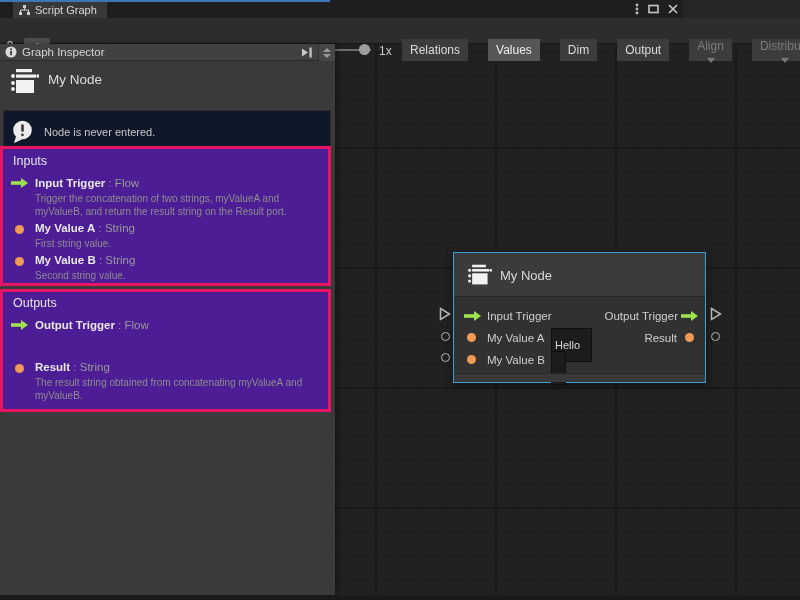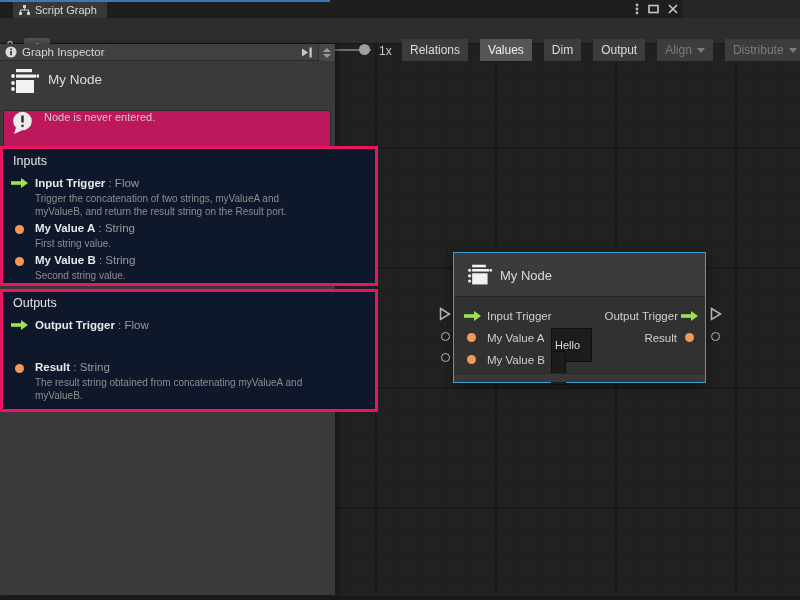"Relations" .btnrow .gbtn { margin-right: 12px -> 20px }
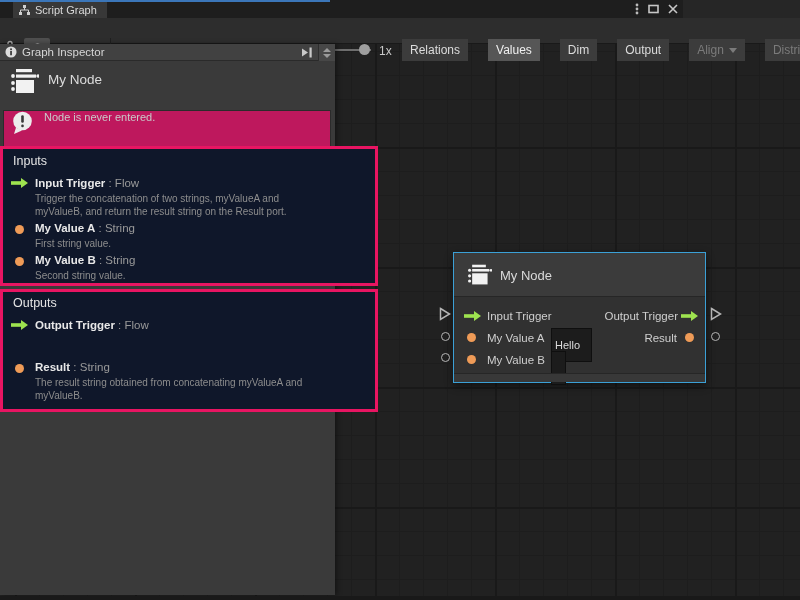"Align" .btnrow .gbtn.disabled { flex-direction: none -> column }
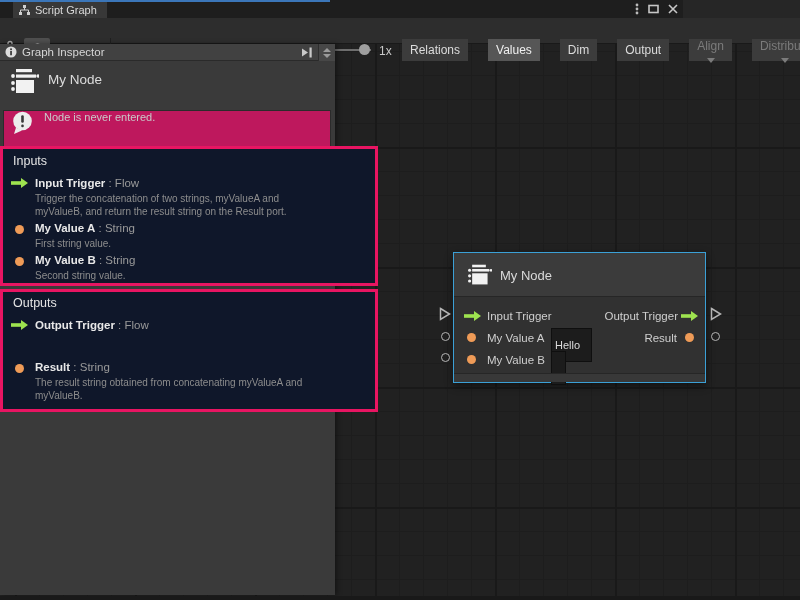"Node is never entered." .warnbox { align-items: none -> center; background: #be185d -> #0f172a }
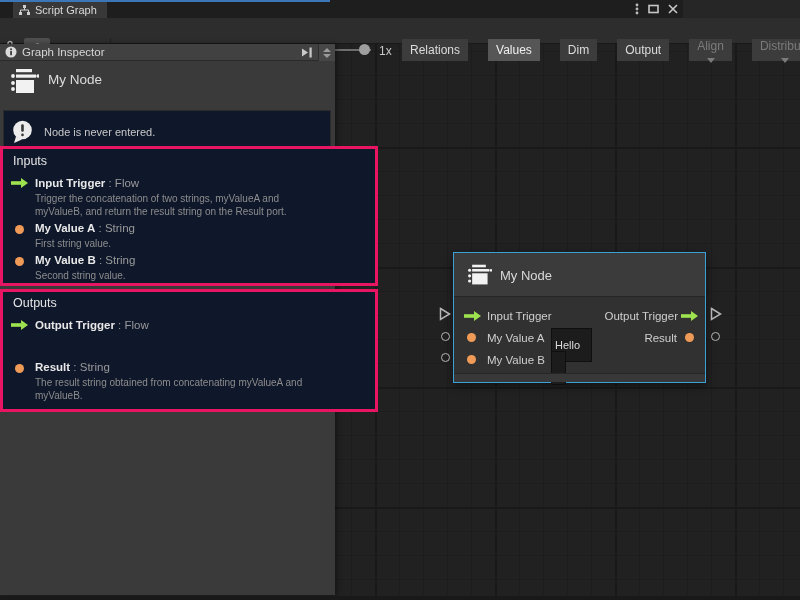"Inputs" .hl-box { background: #0f172a -> #4c1d95; width: 378px -> 331px }
